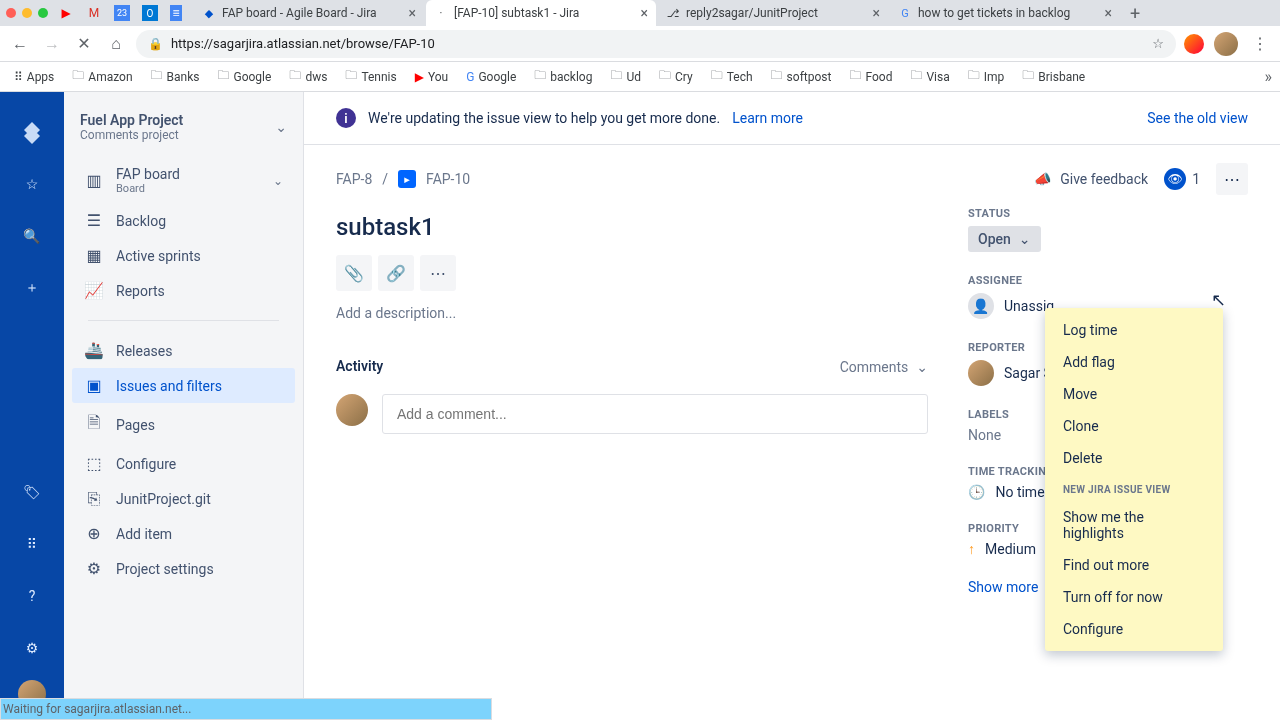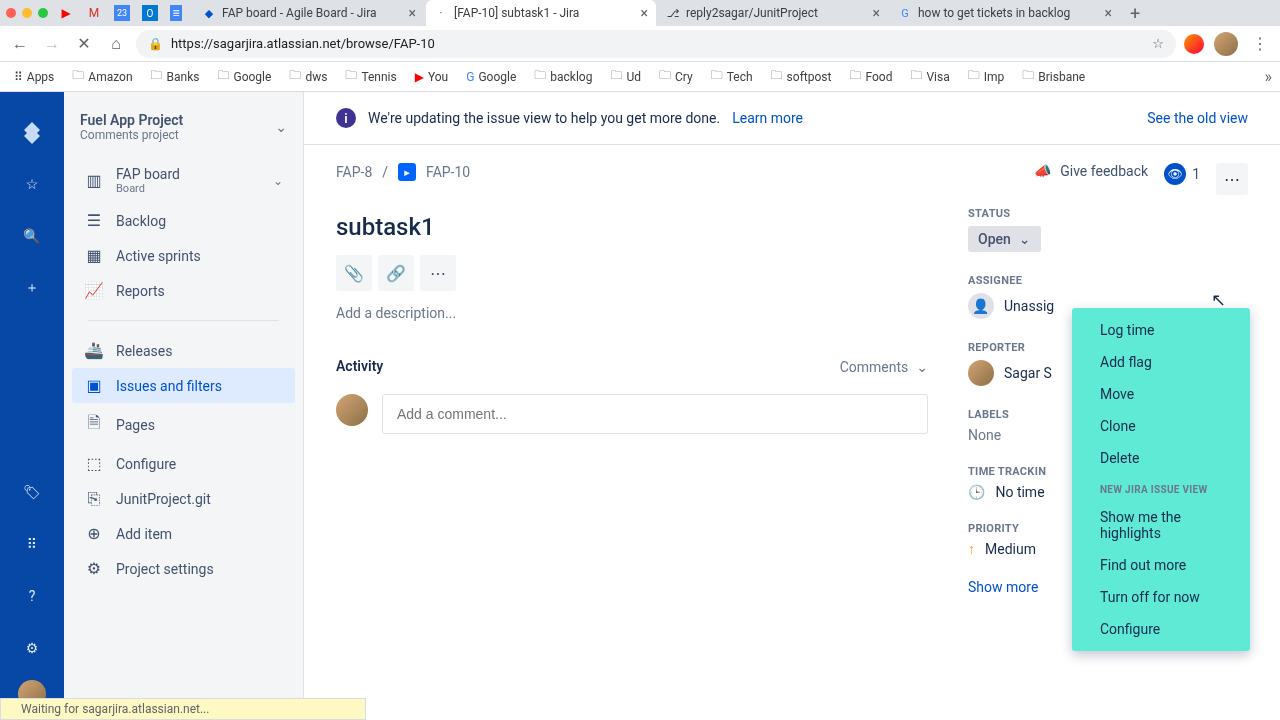"FAP-8" .issue-top-row { align-items: flex-start -> center }
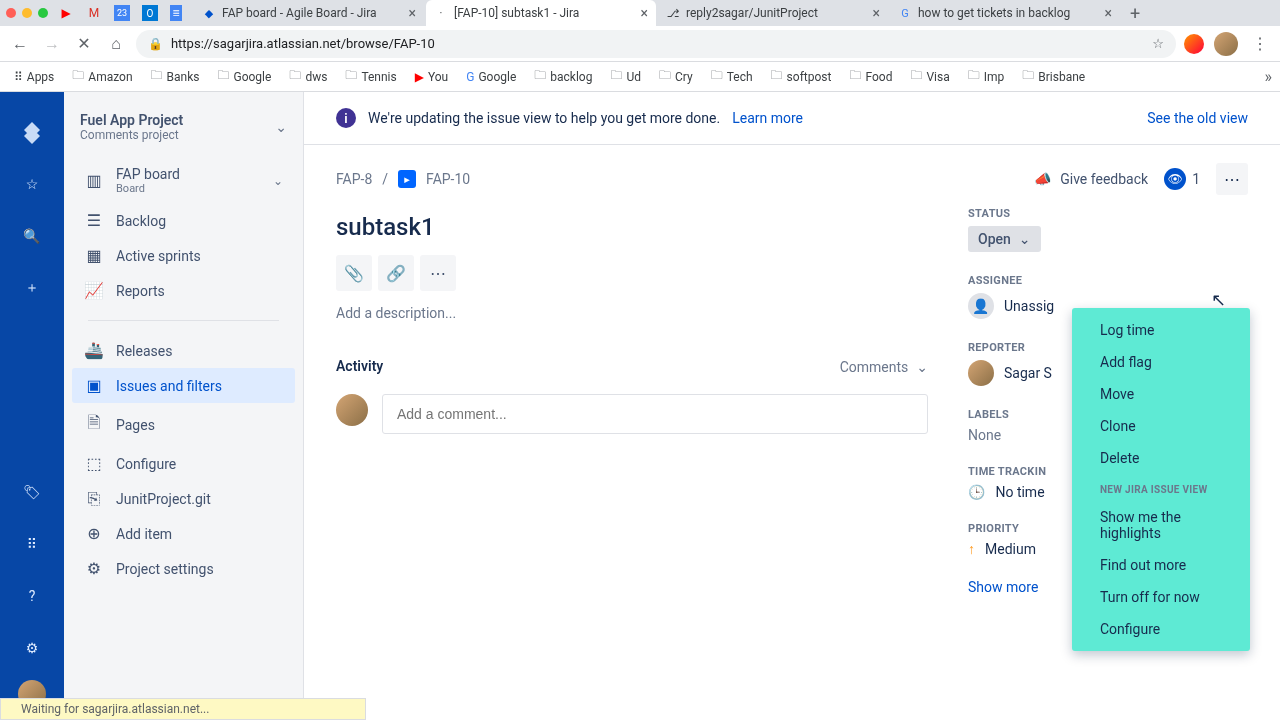"Log time" .dropdown { background: #5eead4 -> #fef9c3; padding: 6px 14px -> 6px 4px; right: 30px -> 57px }
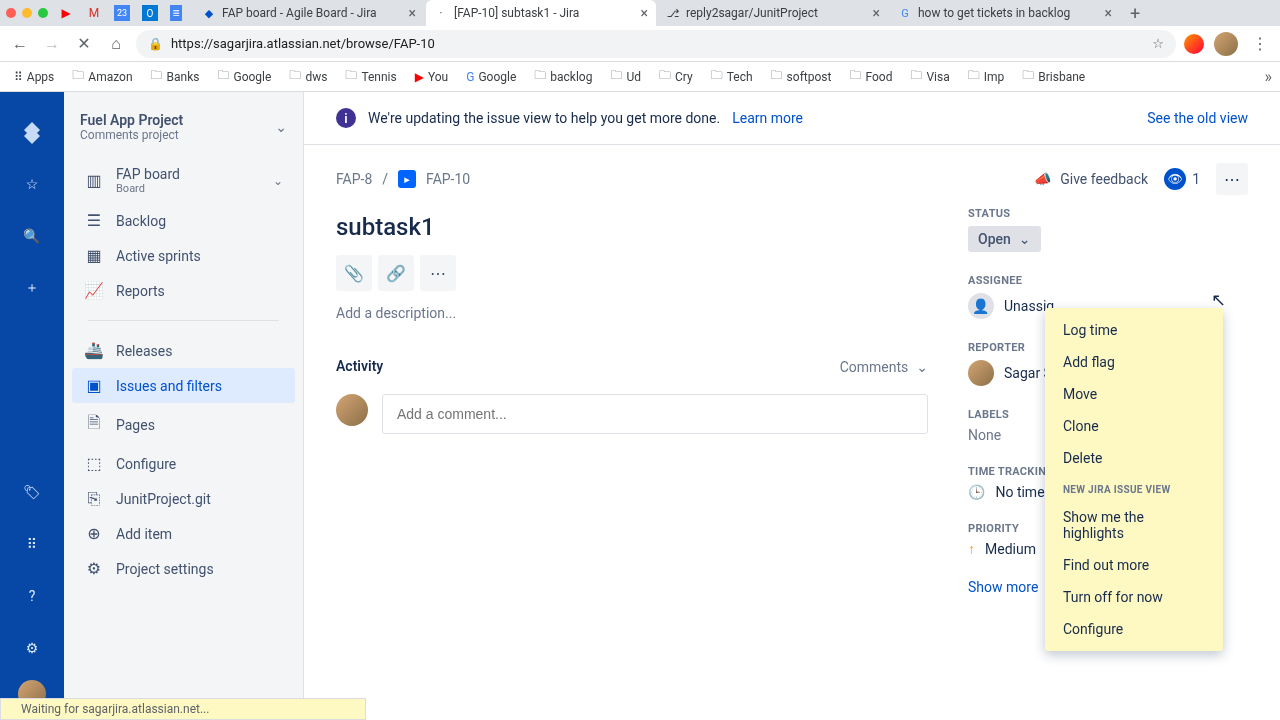"Waiting for sagarjira.atlassian.net..." .status-bar { background: #fef9c3 -> #7dd3fc; padding: 3px 20px -> 3px 2px; width: 366px -> 492px }
